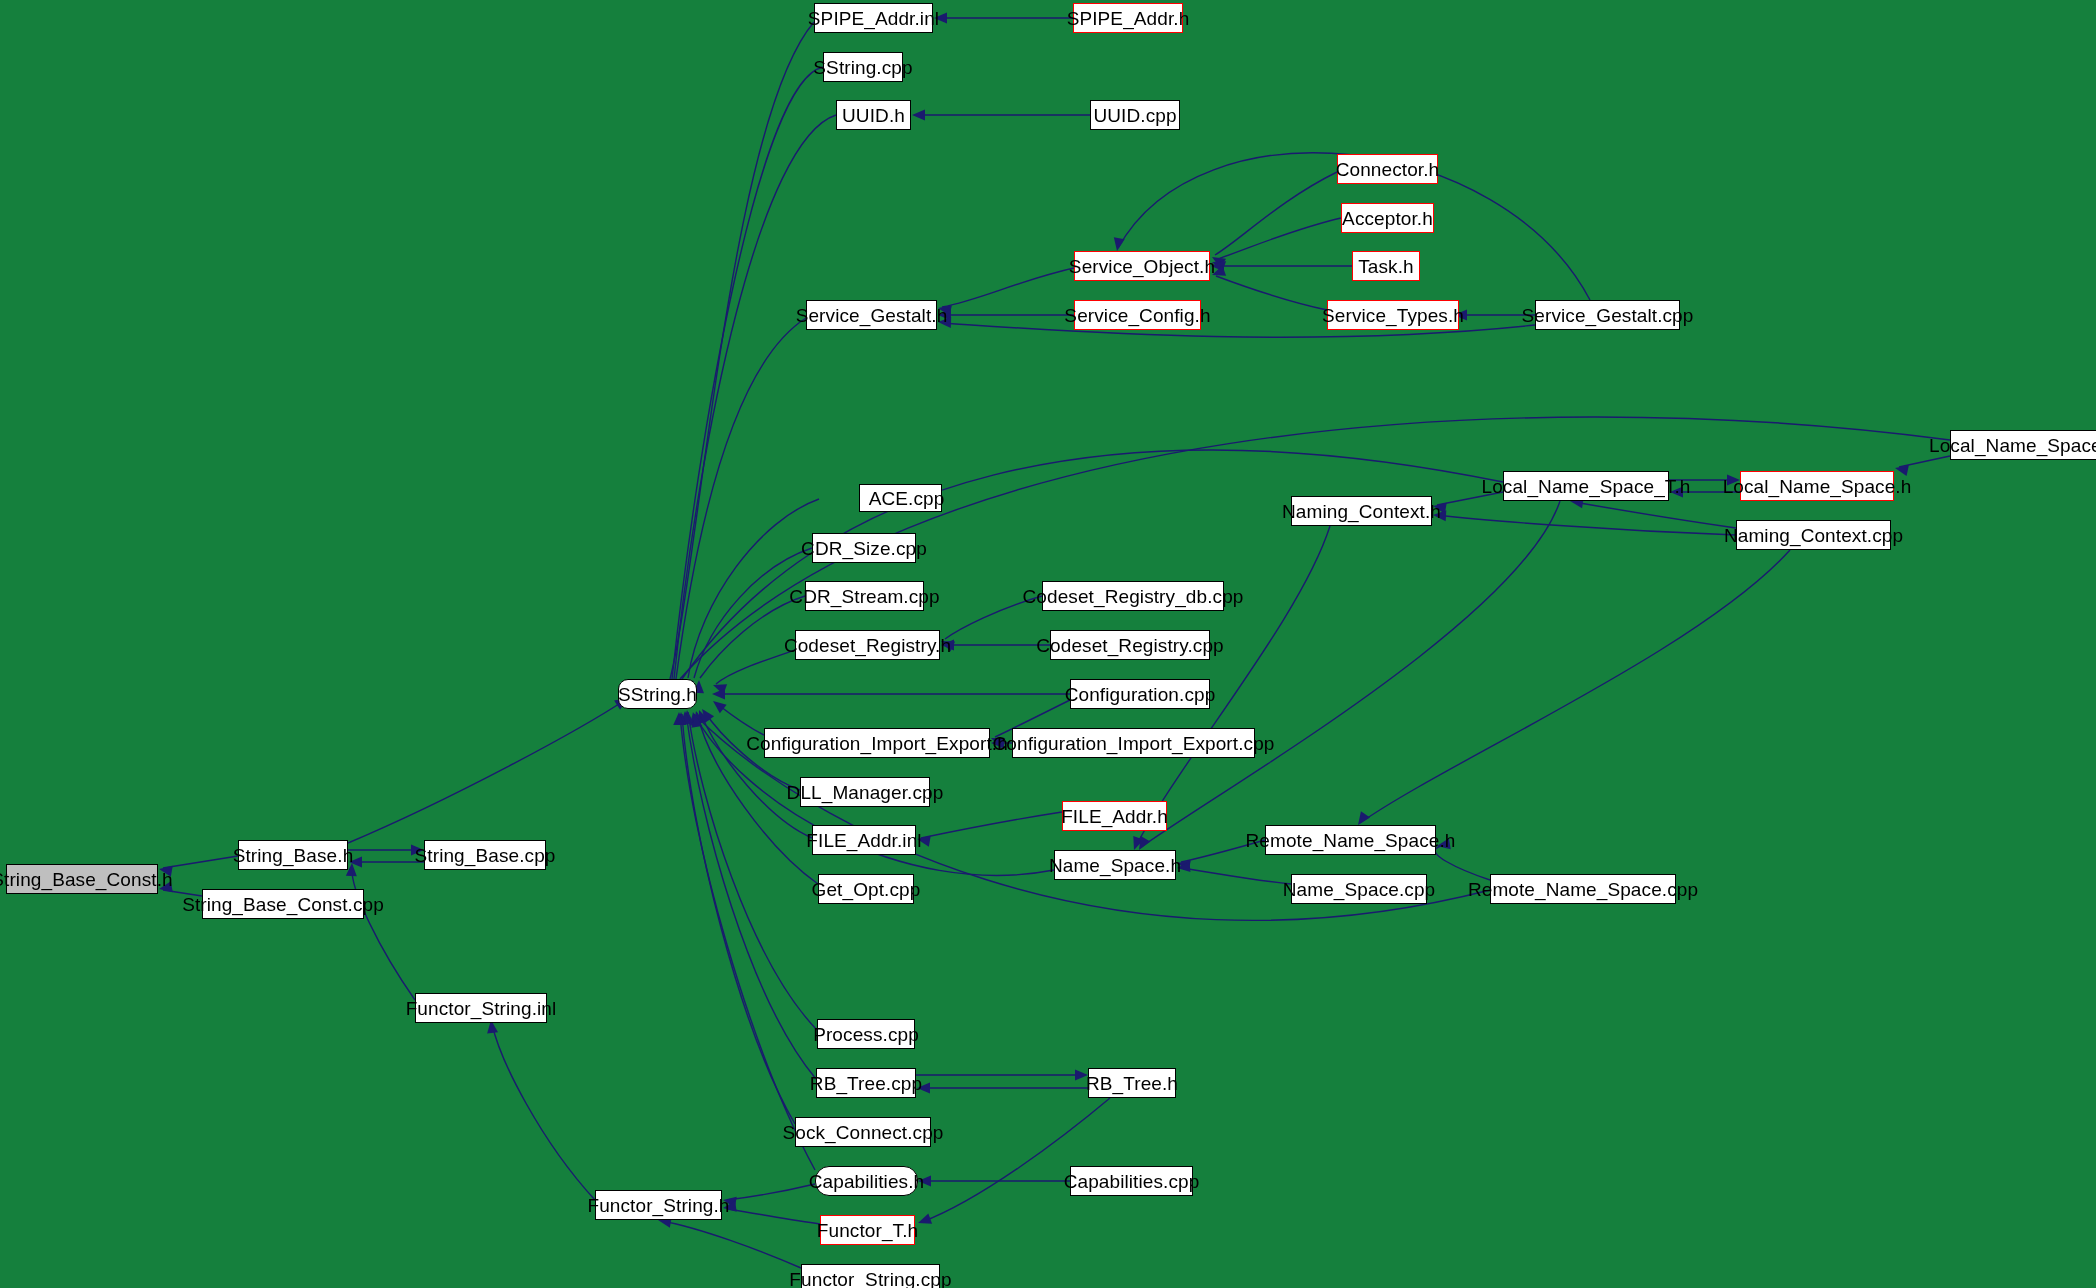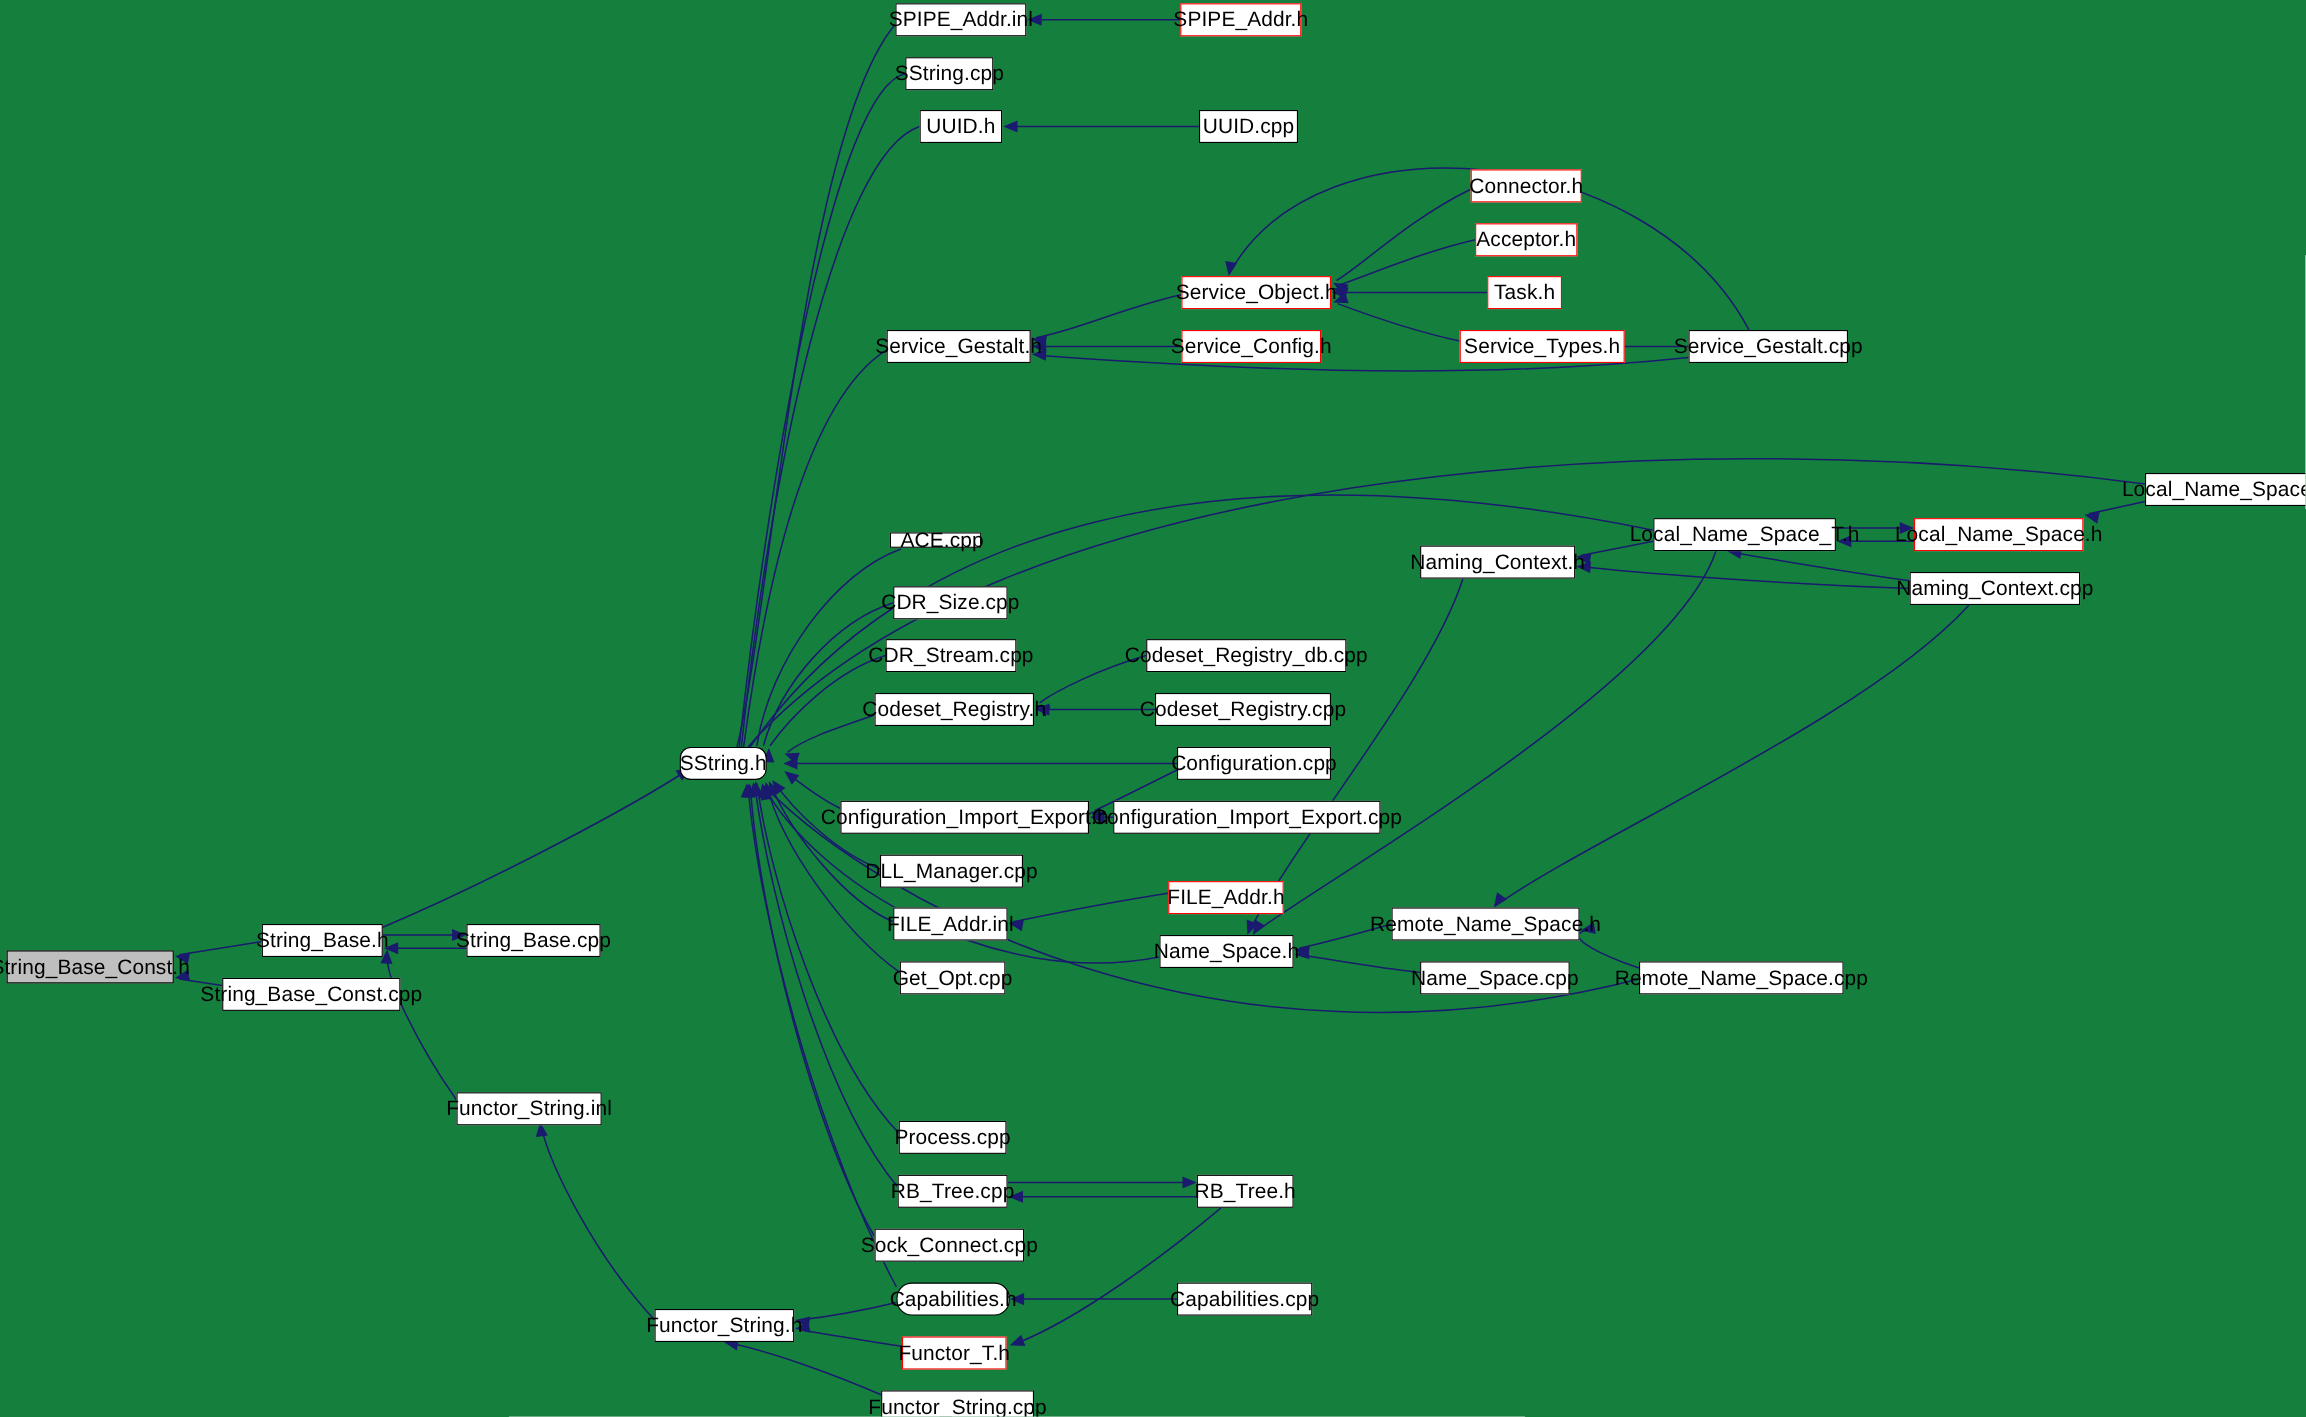"Service_Types.h" div.node { width: 150px -> 132px }
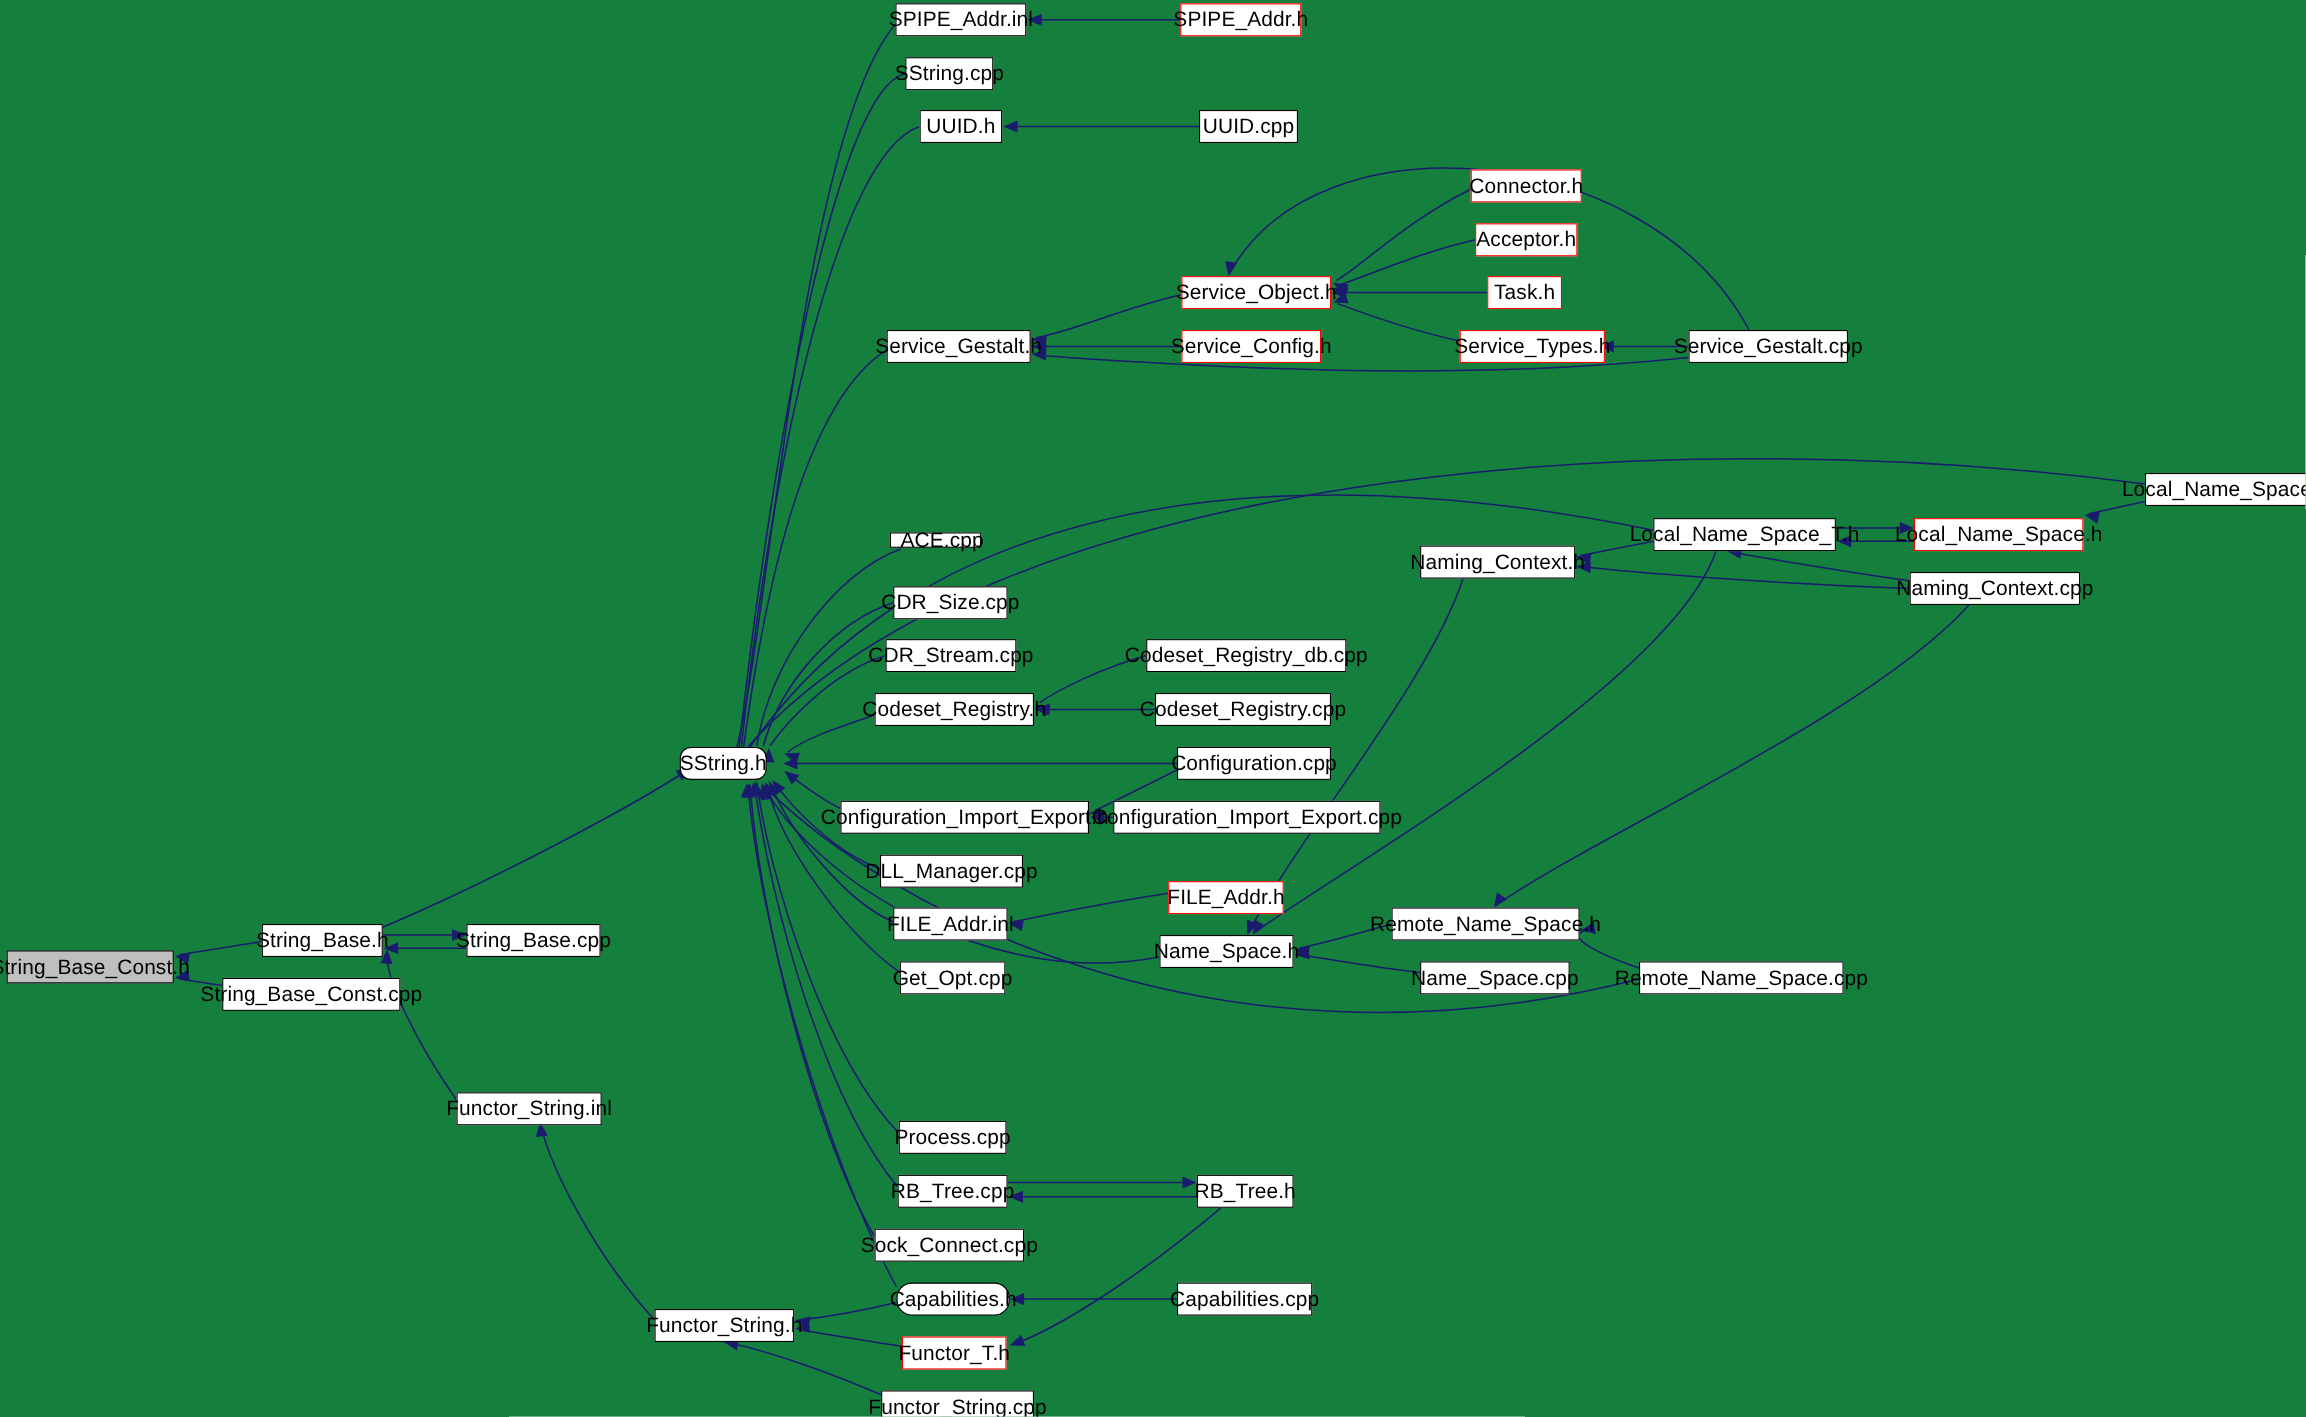"ACE.cpp" div.node { height: 14px -> 28px; left: 809px -> 859px }
